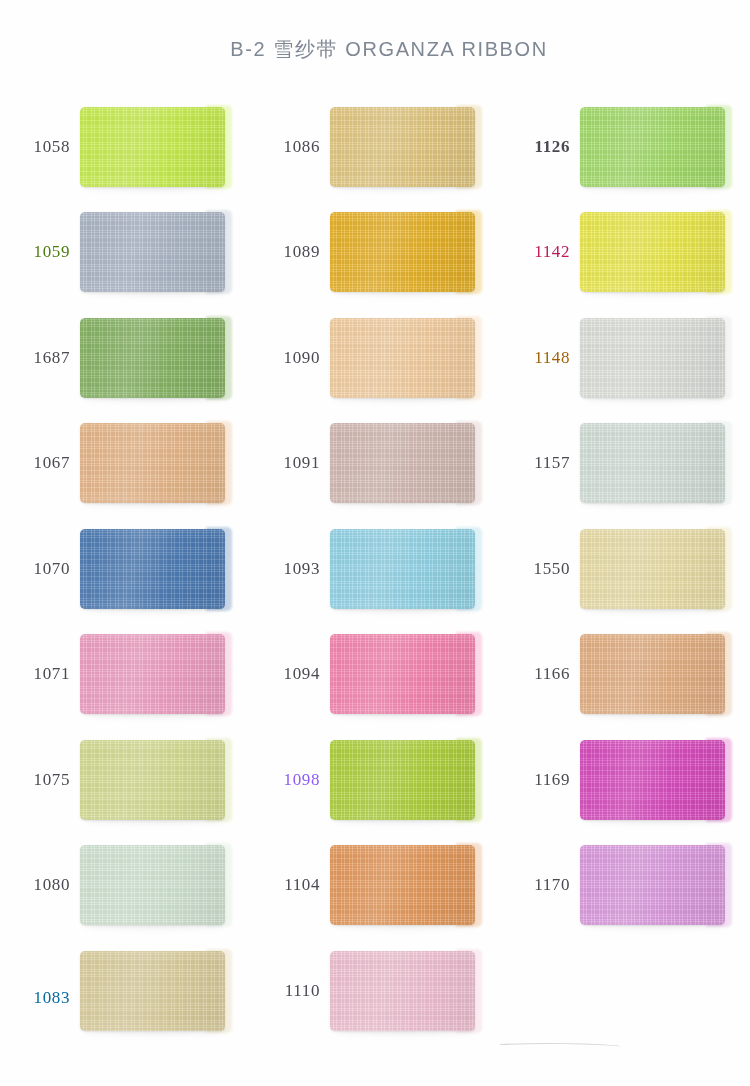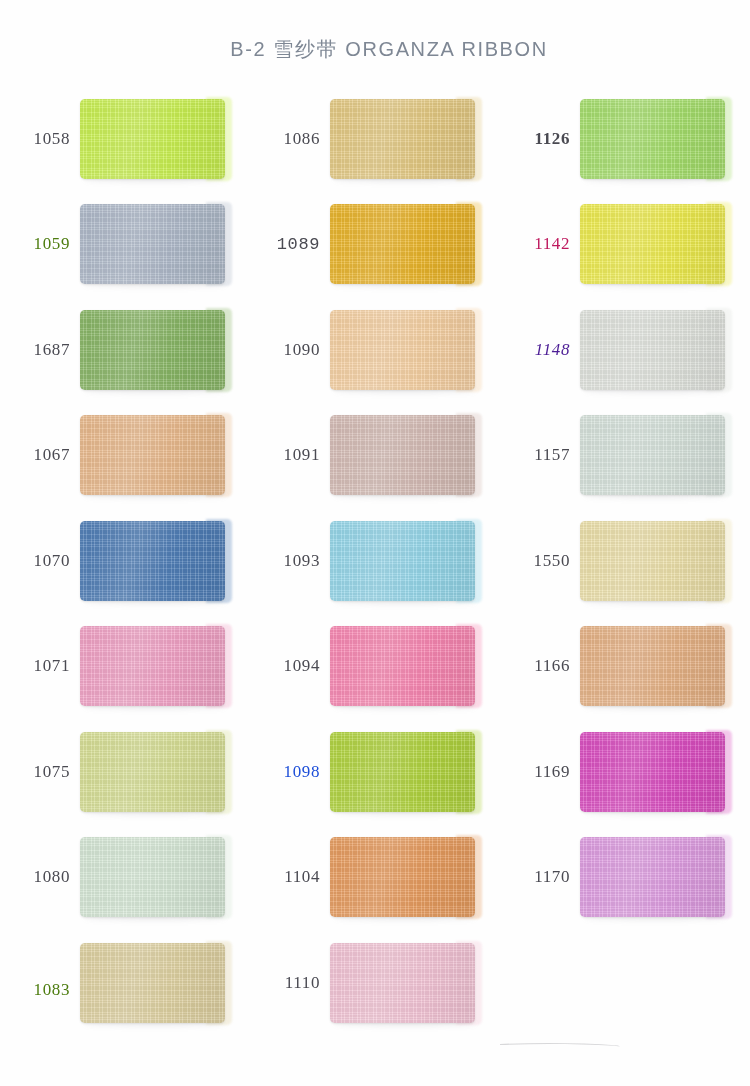"1058" #swatch-grid { top: 86px -> 94px }
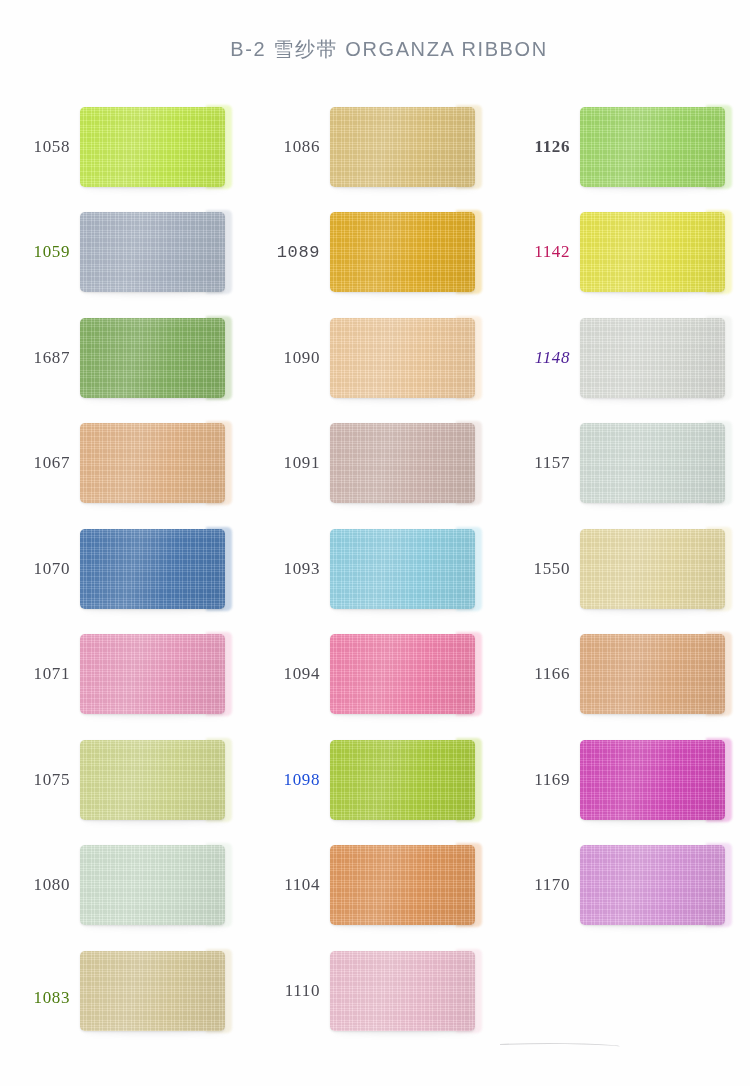"1089" div.swatch-code { font-family: Liberation Mono, monospace -> none }
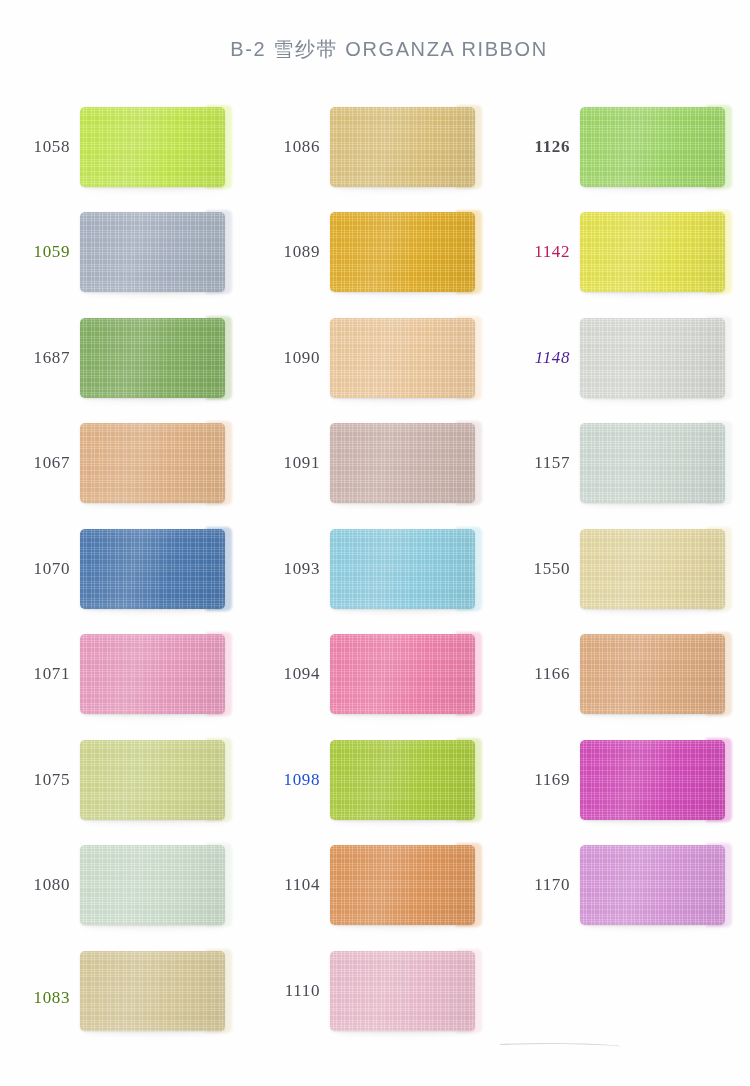"1148" div.swatch-code { color: #4c1d95 -> #a16207; font-style: italic -> none }
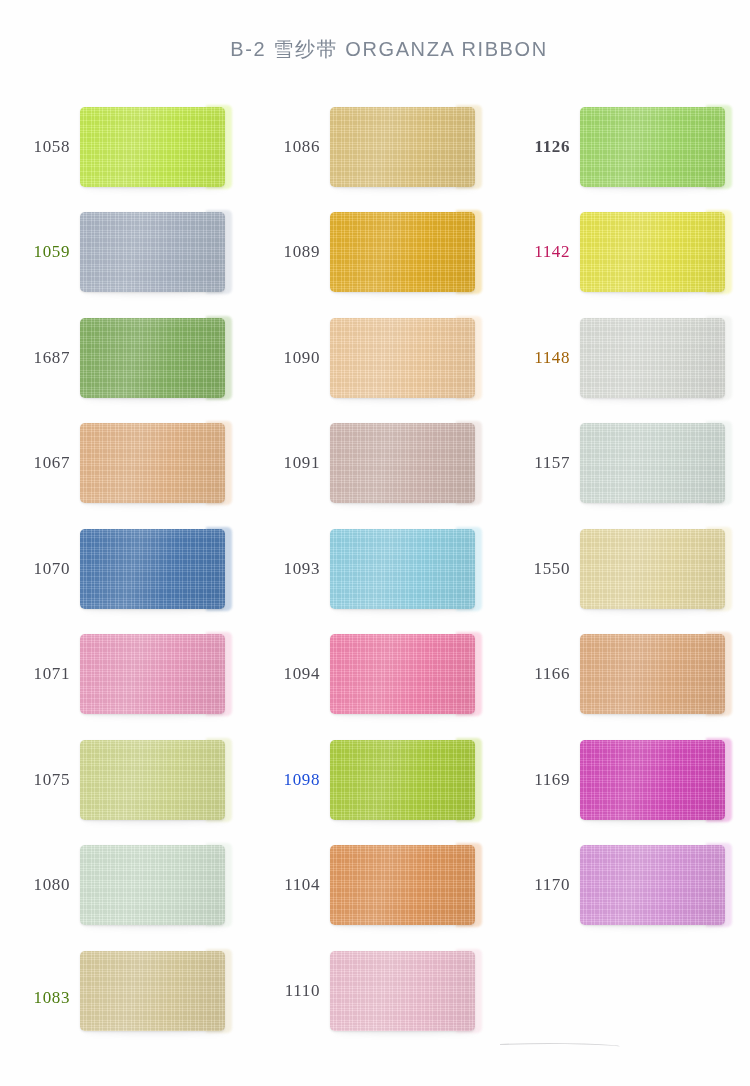"1098" div.swatch-code { color: #1d4ed8 -> #8b5cf6 }
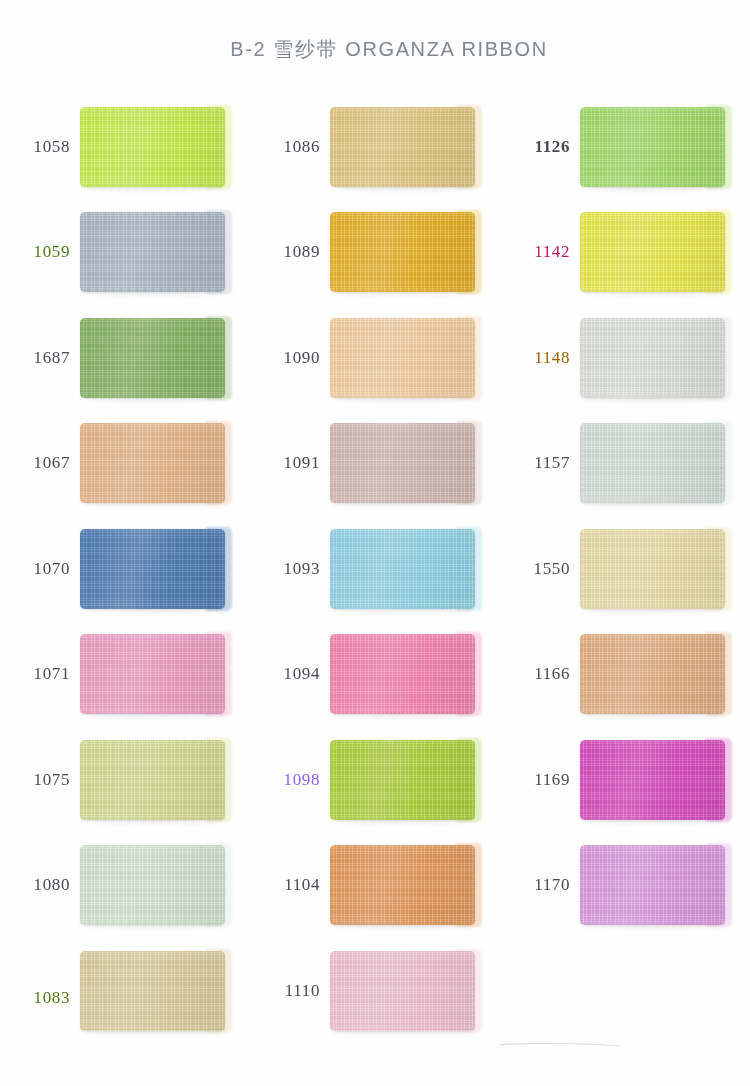"1083" div.swatch-code { color: #4d7c0f -> #0369a1 }
